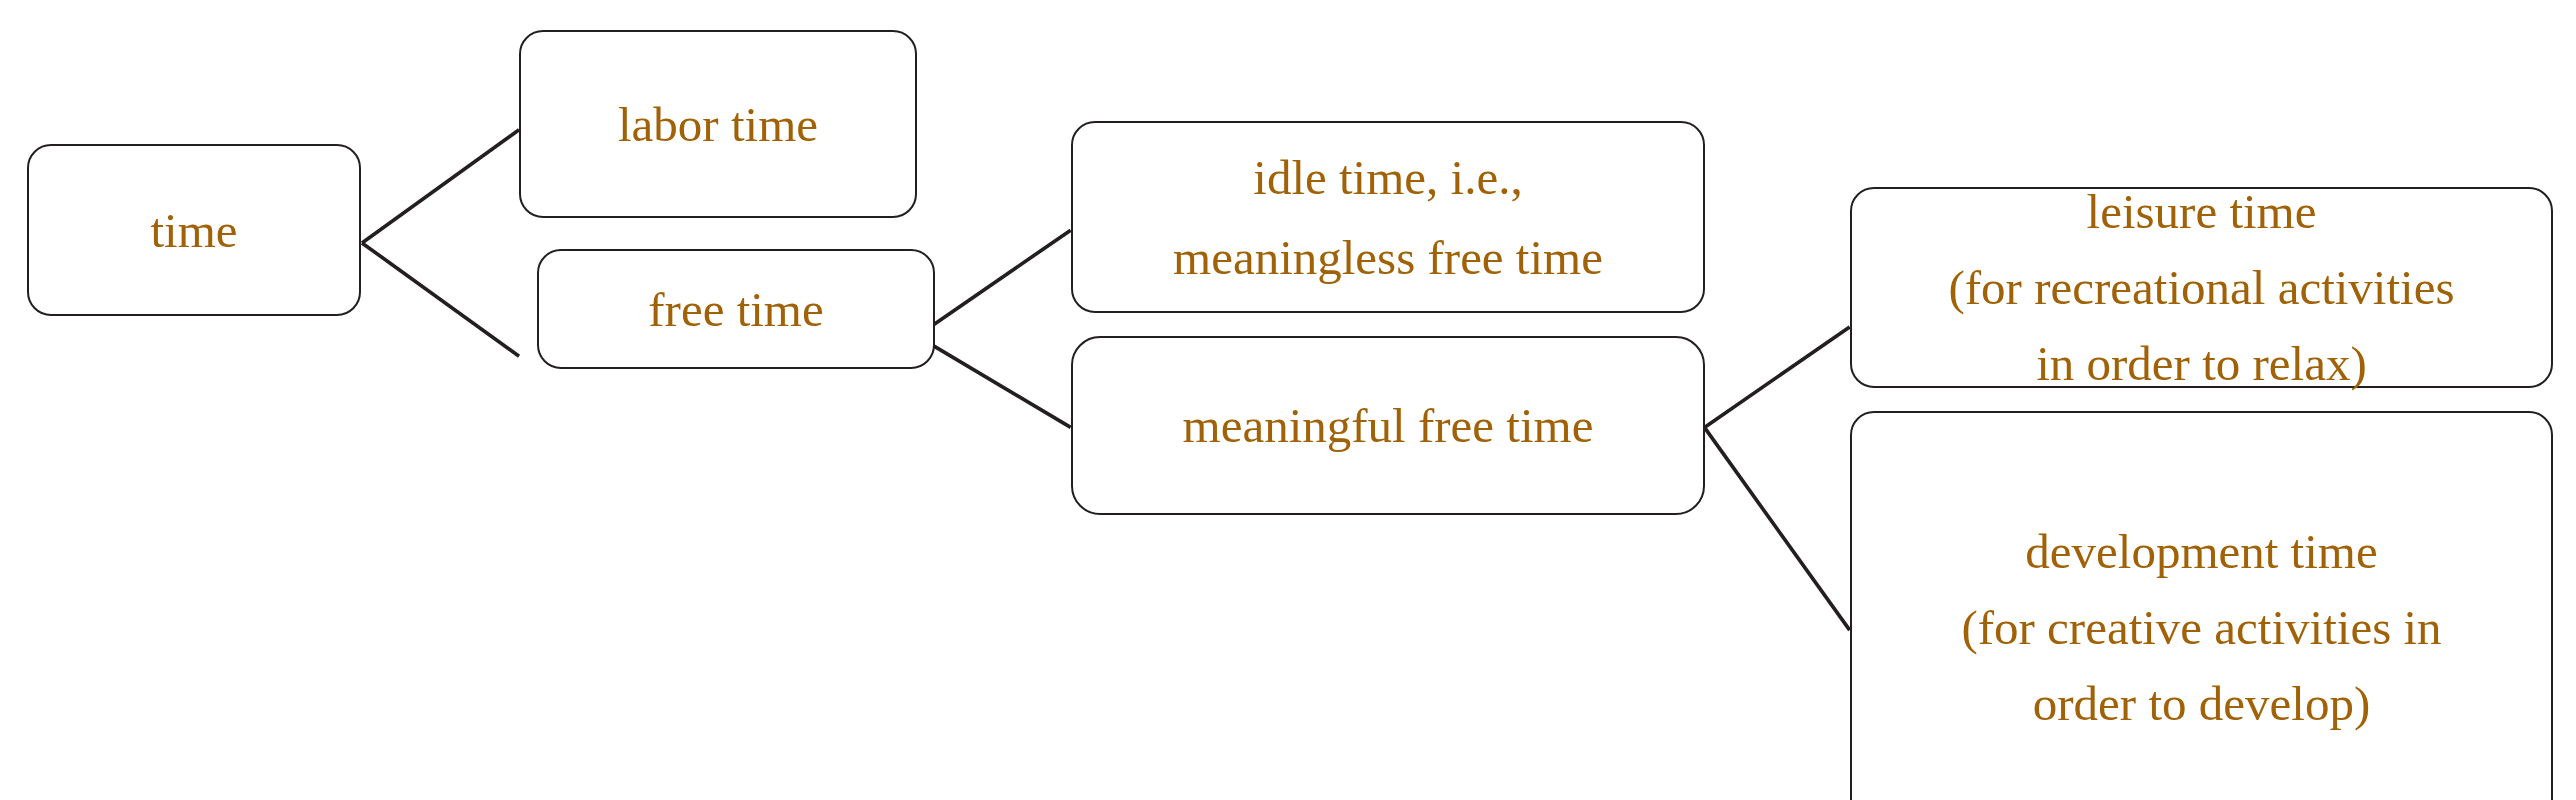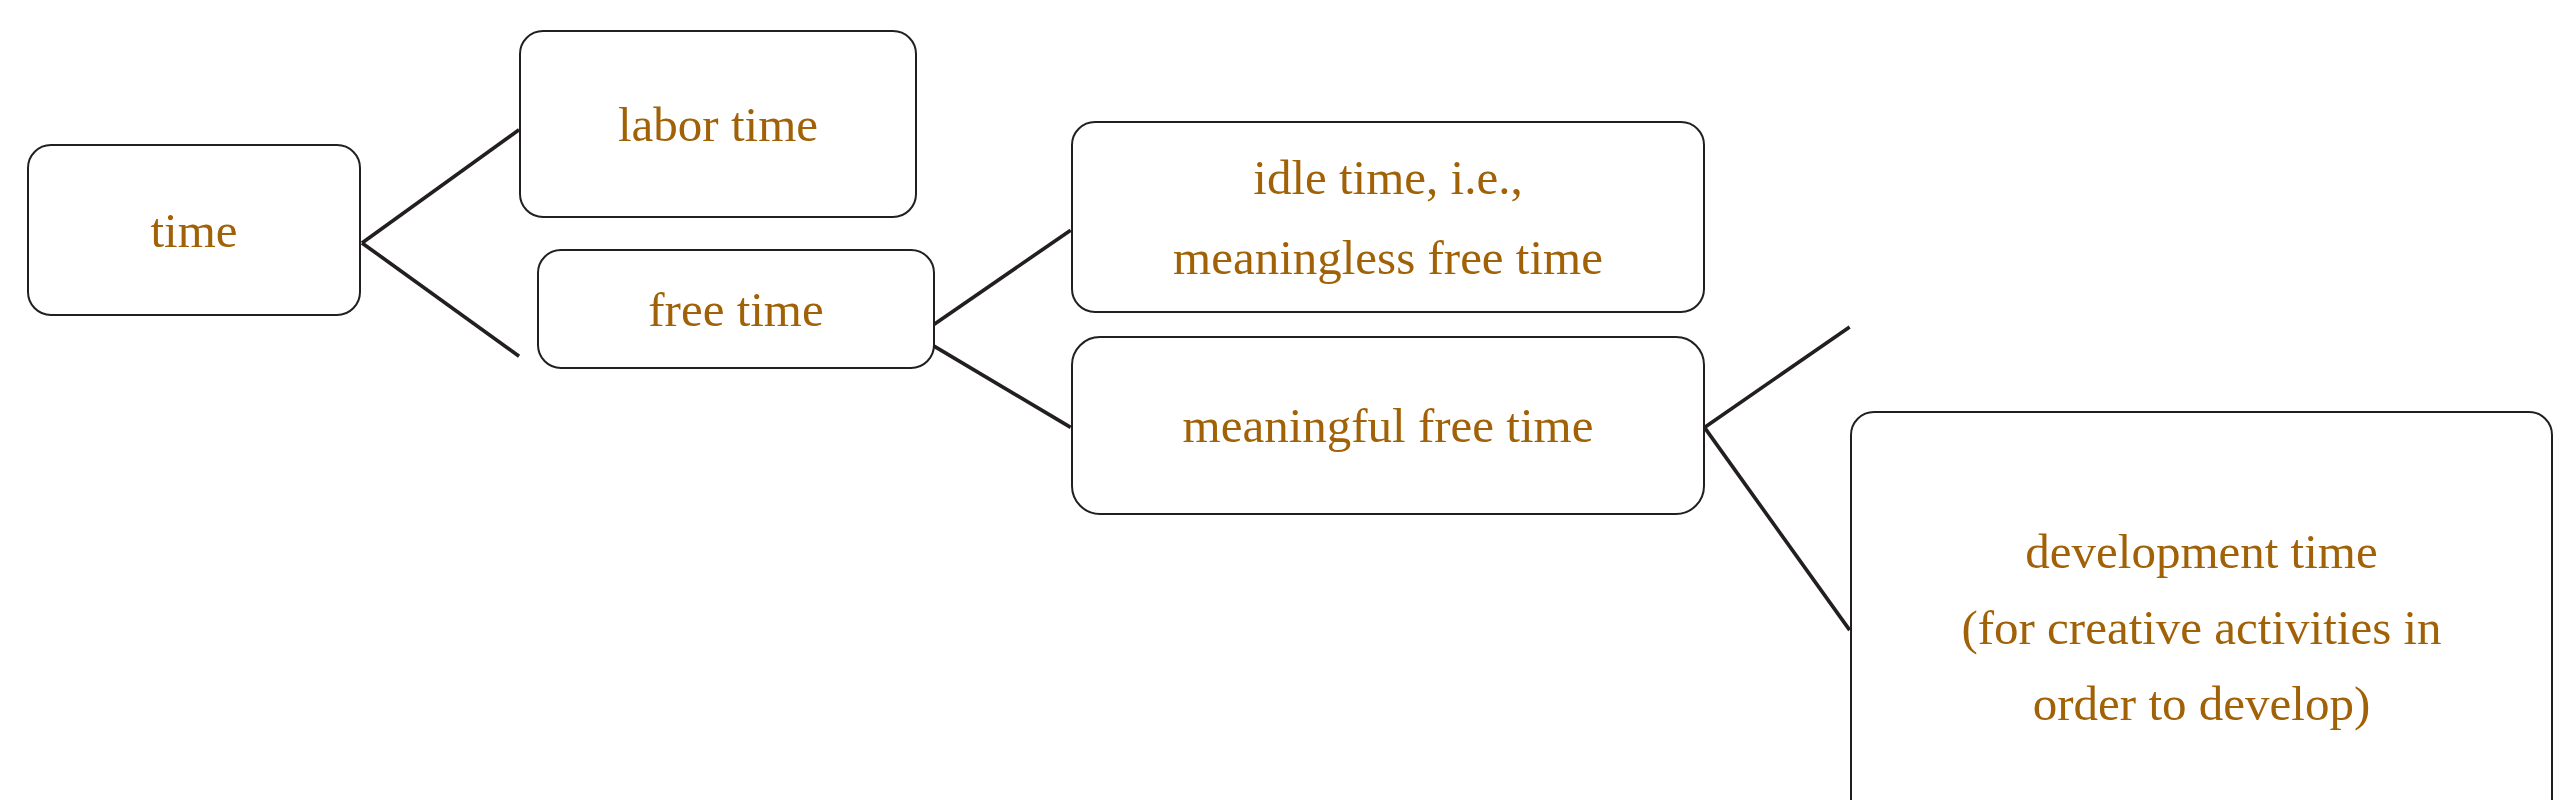"leisure time" div.node { html: none -> <div> <span>leisure time</span> <span>(for recreational activities</span> <span>in order to relax)</span> </div> }
